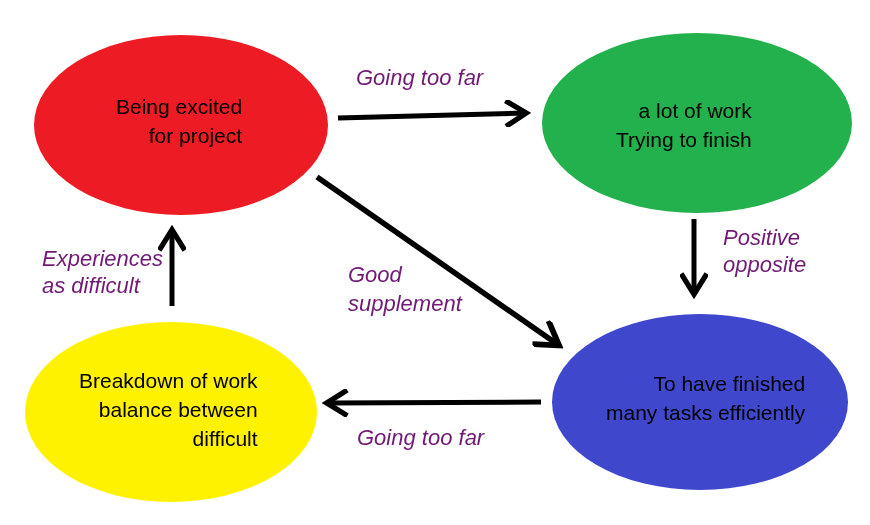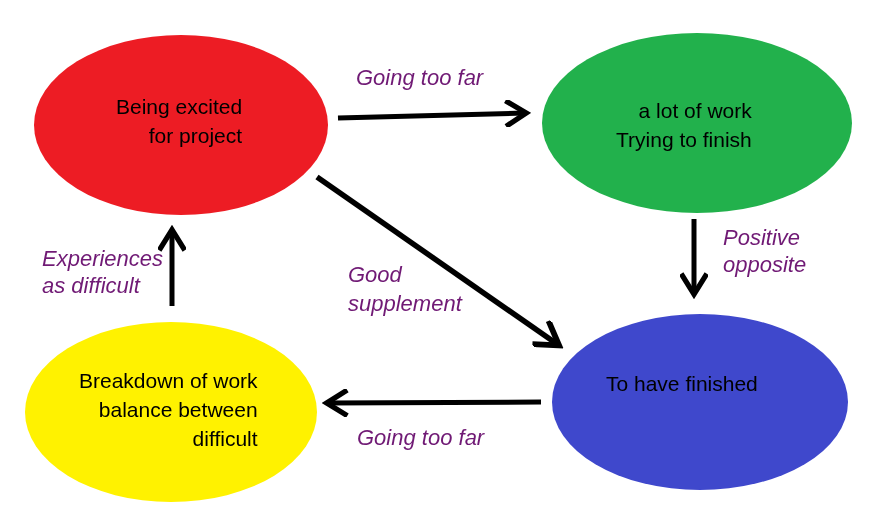"many tasks efficiently" div { html: none -> <div>many tasks efficiently</div> }
